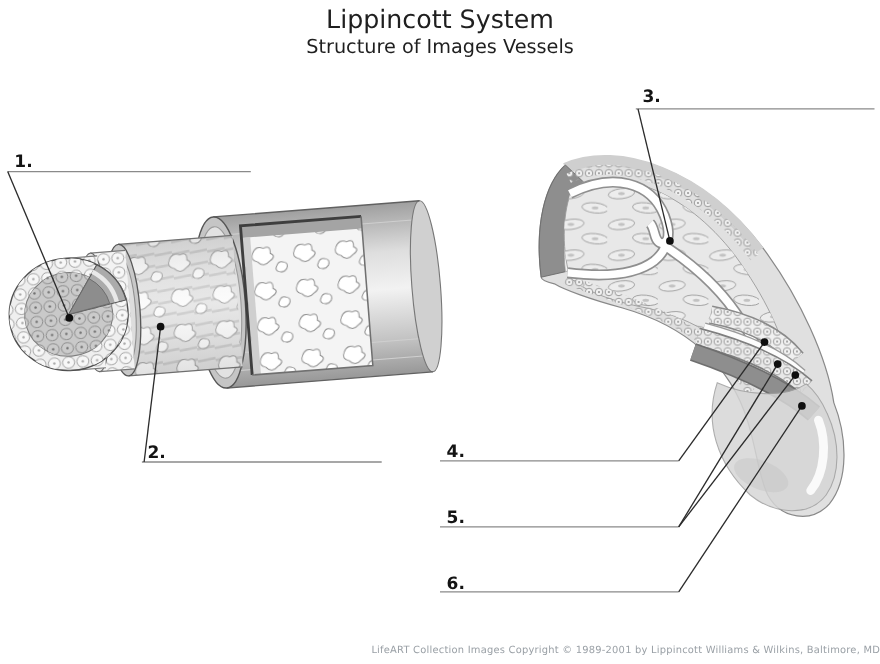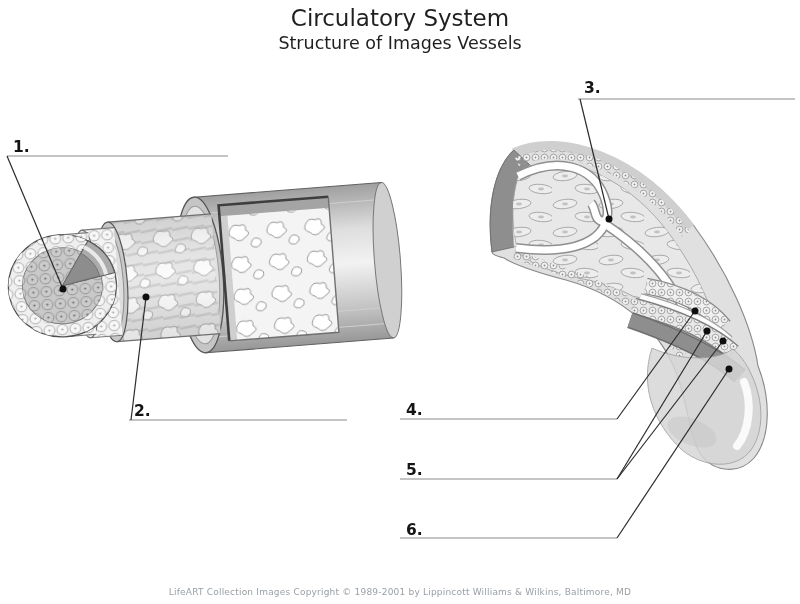"Circulatory System" div.title { text: Circulatory -> Lippincott }
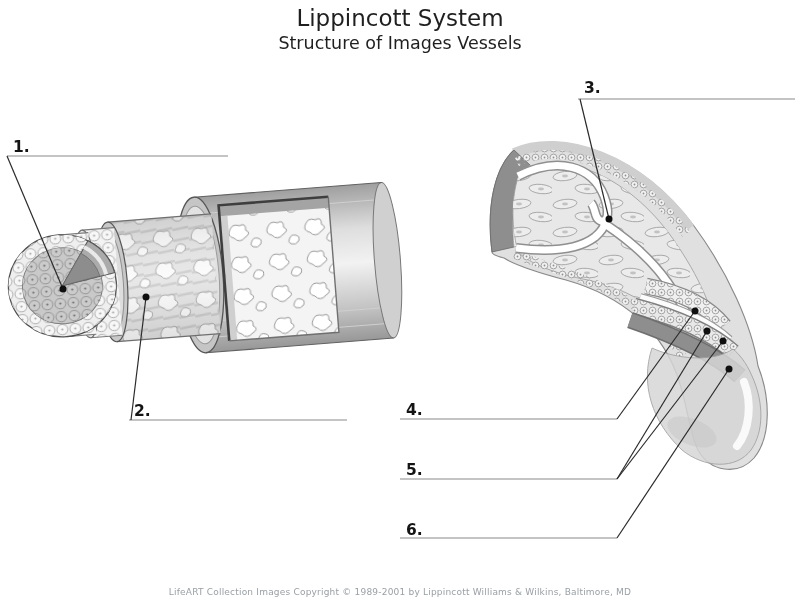"LifeART Collection Images Copyright ©" .footer { text-align: center -> right }
